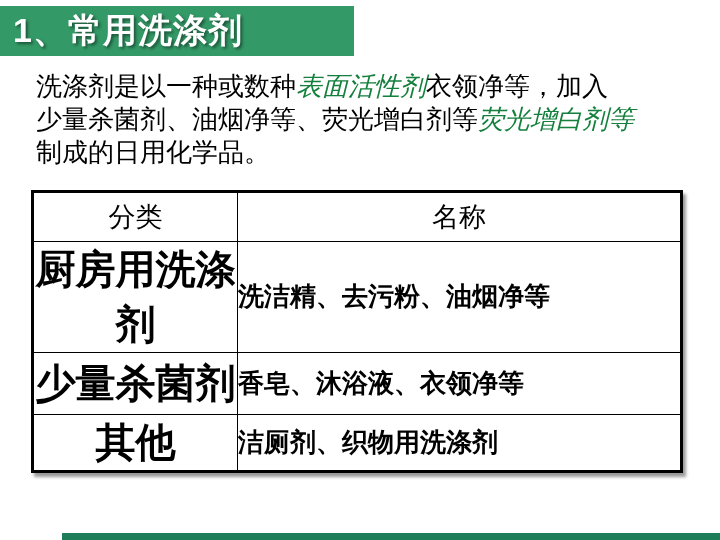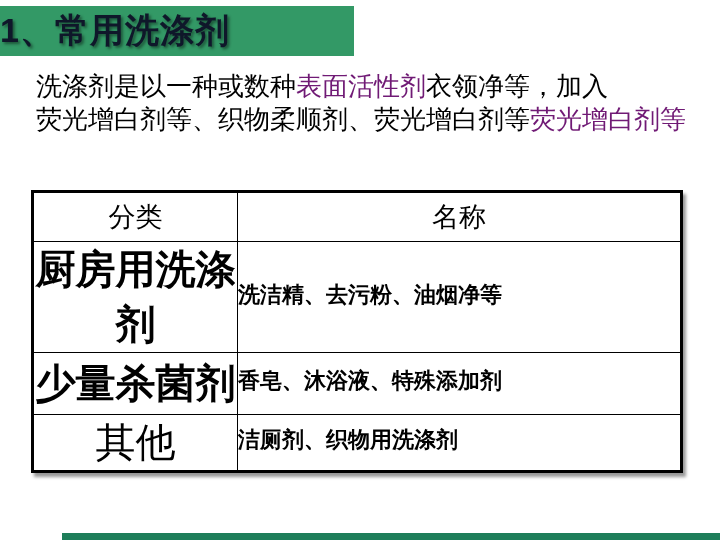"1、常用洗涤剂" .banner .title-text { color: #0f172a -> #ffffff; padding-left: 0 -> 13px }
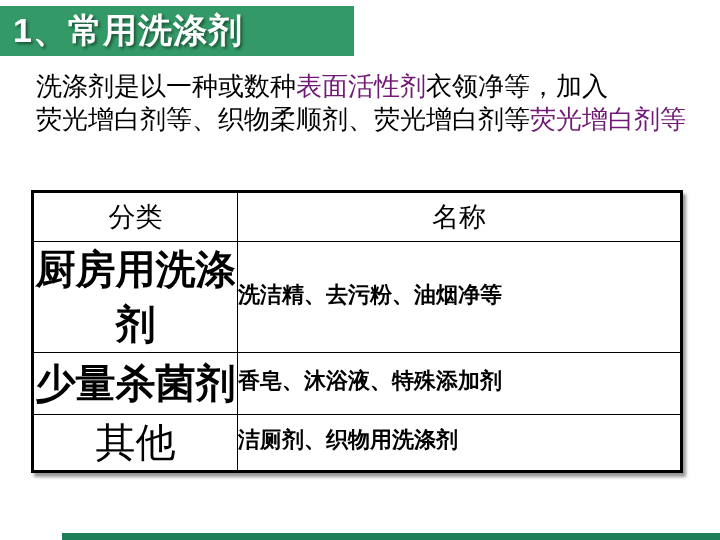"表面活性剂" .hl { color: #701a75 -> #15803d; font-style: none -> italic }
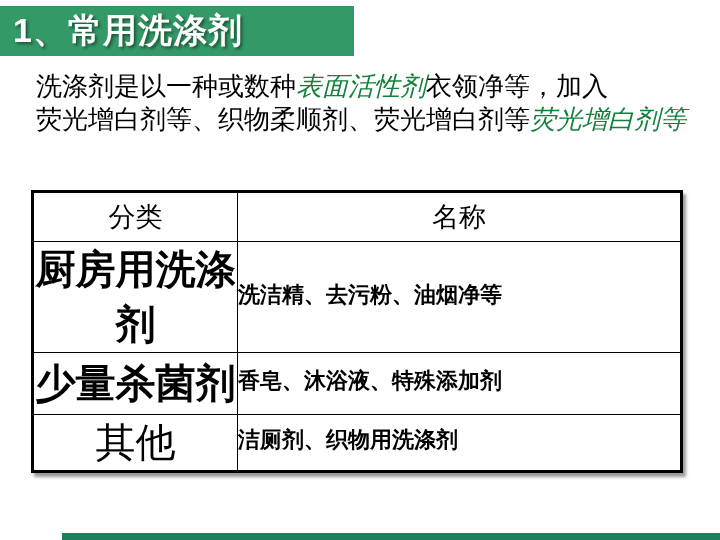"荧光增白剂等、织物柔顺剂、荧光增白剂等" span { text: 荧光增白剂等、织物柔顺剂 -> 少量杀菌剂、油烟净等 }
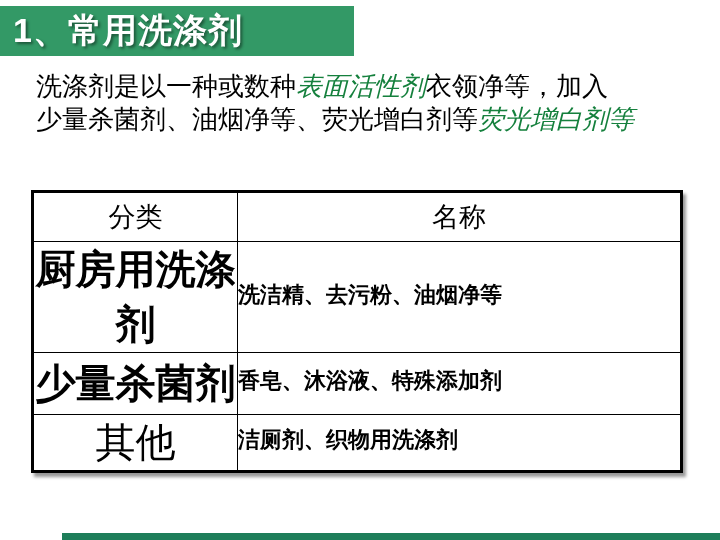"制成的日用化学品。" div.intro-line { html: none -> <div> <span>制成的日用化学品。</span><span></span><span></span> </div> }
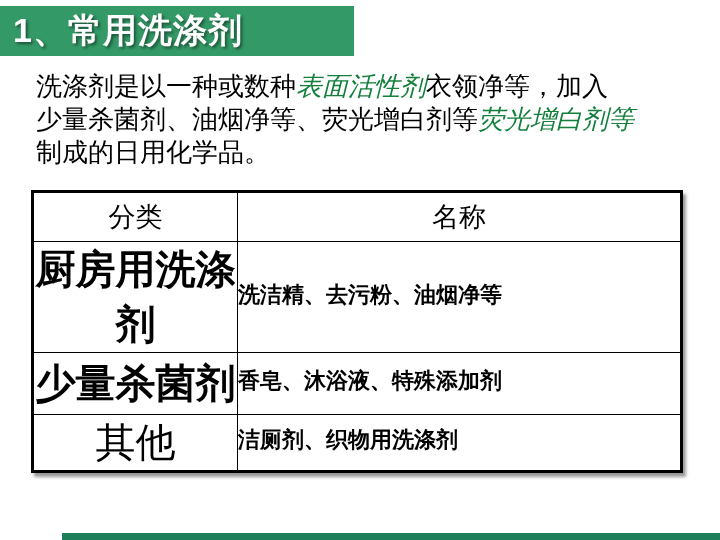"洗洁精、去污粉、油烟净等" td.names { font-family: Liberation Mono, monospace -> none; font-size: 22px -> 26px }
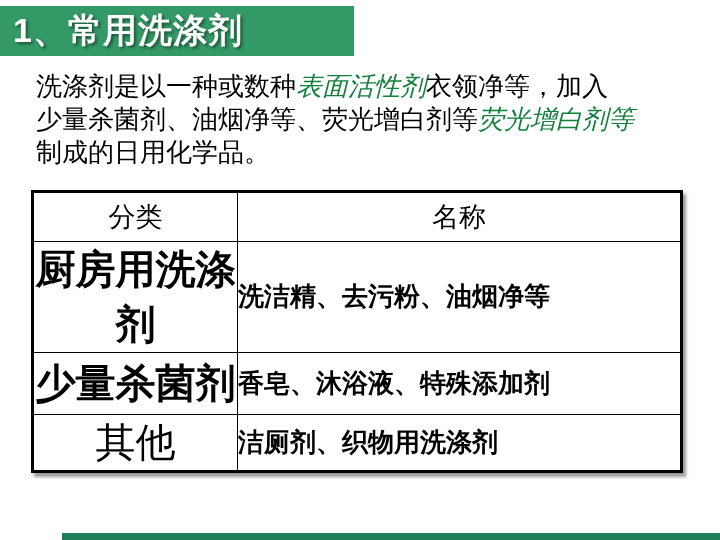"香皂、沐浴液、特殊添加剂" span.nline { text: 特殊添加剂 -> 衣领净等 }
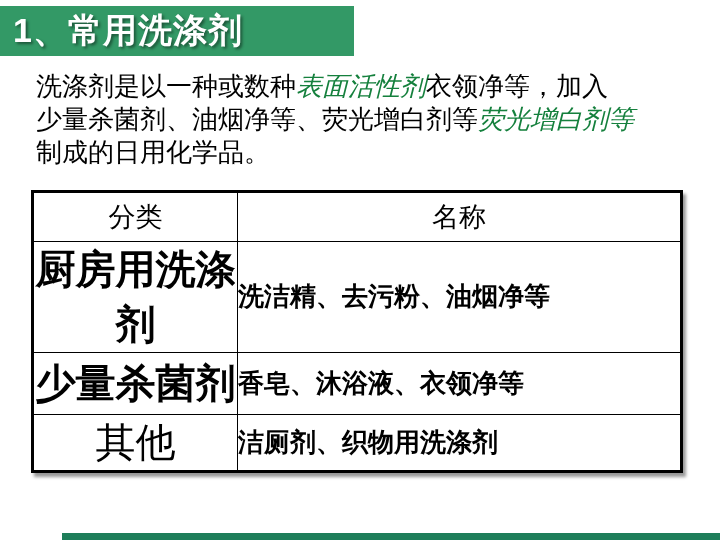"其他" td.cat.norm { font-weight: normal -> bold }
